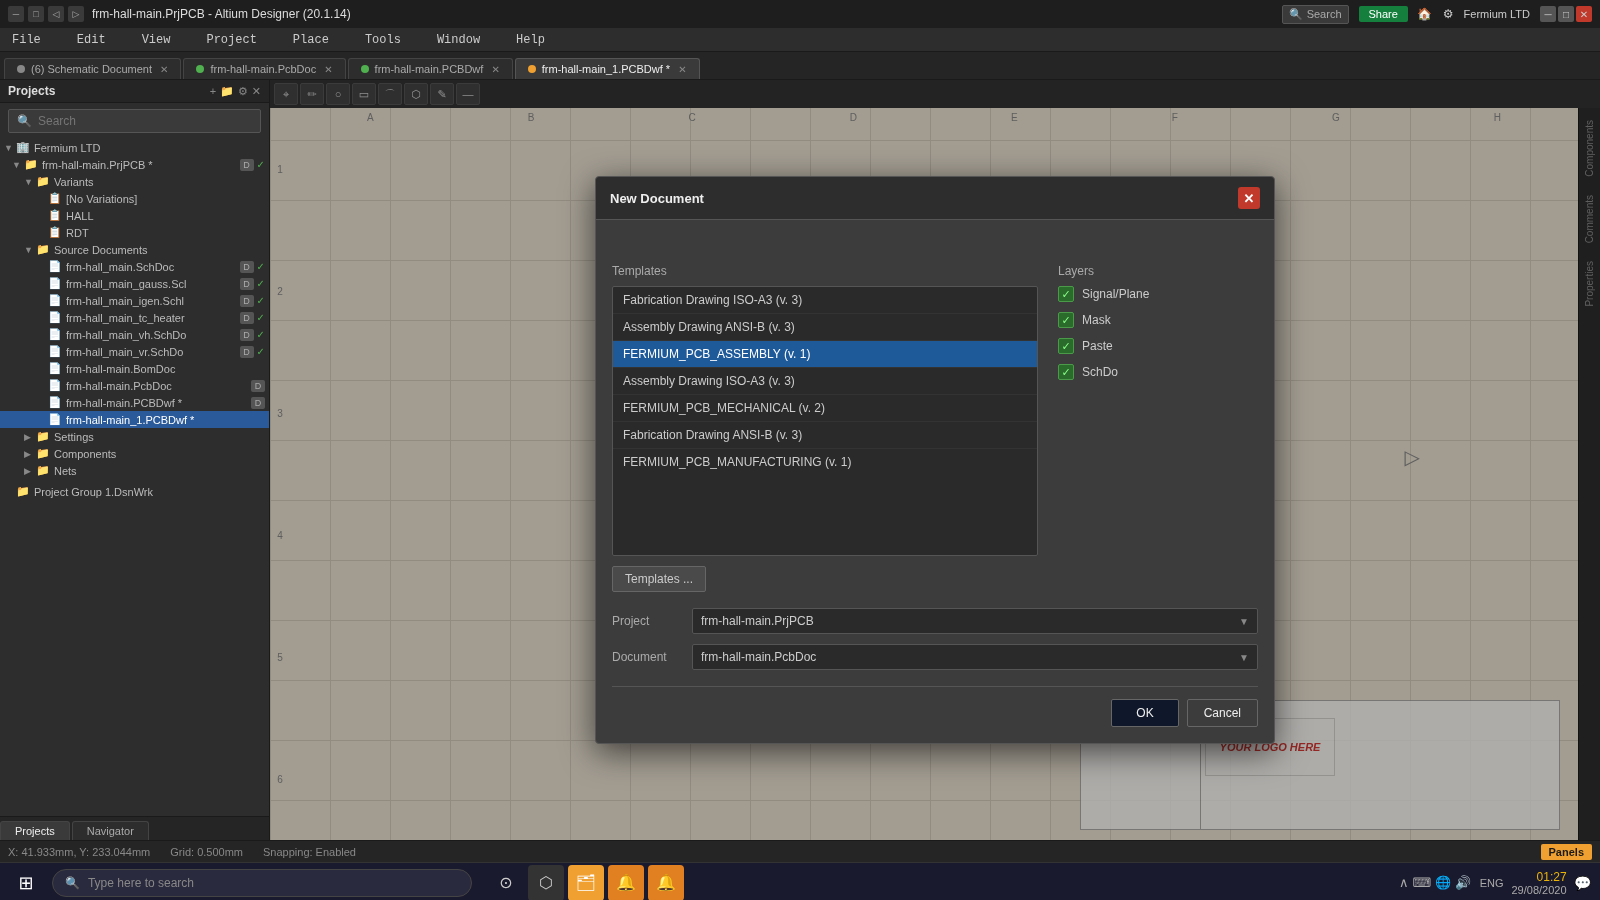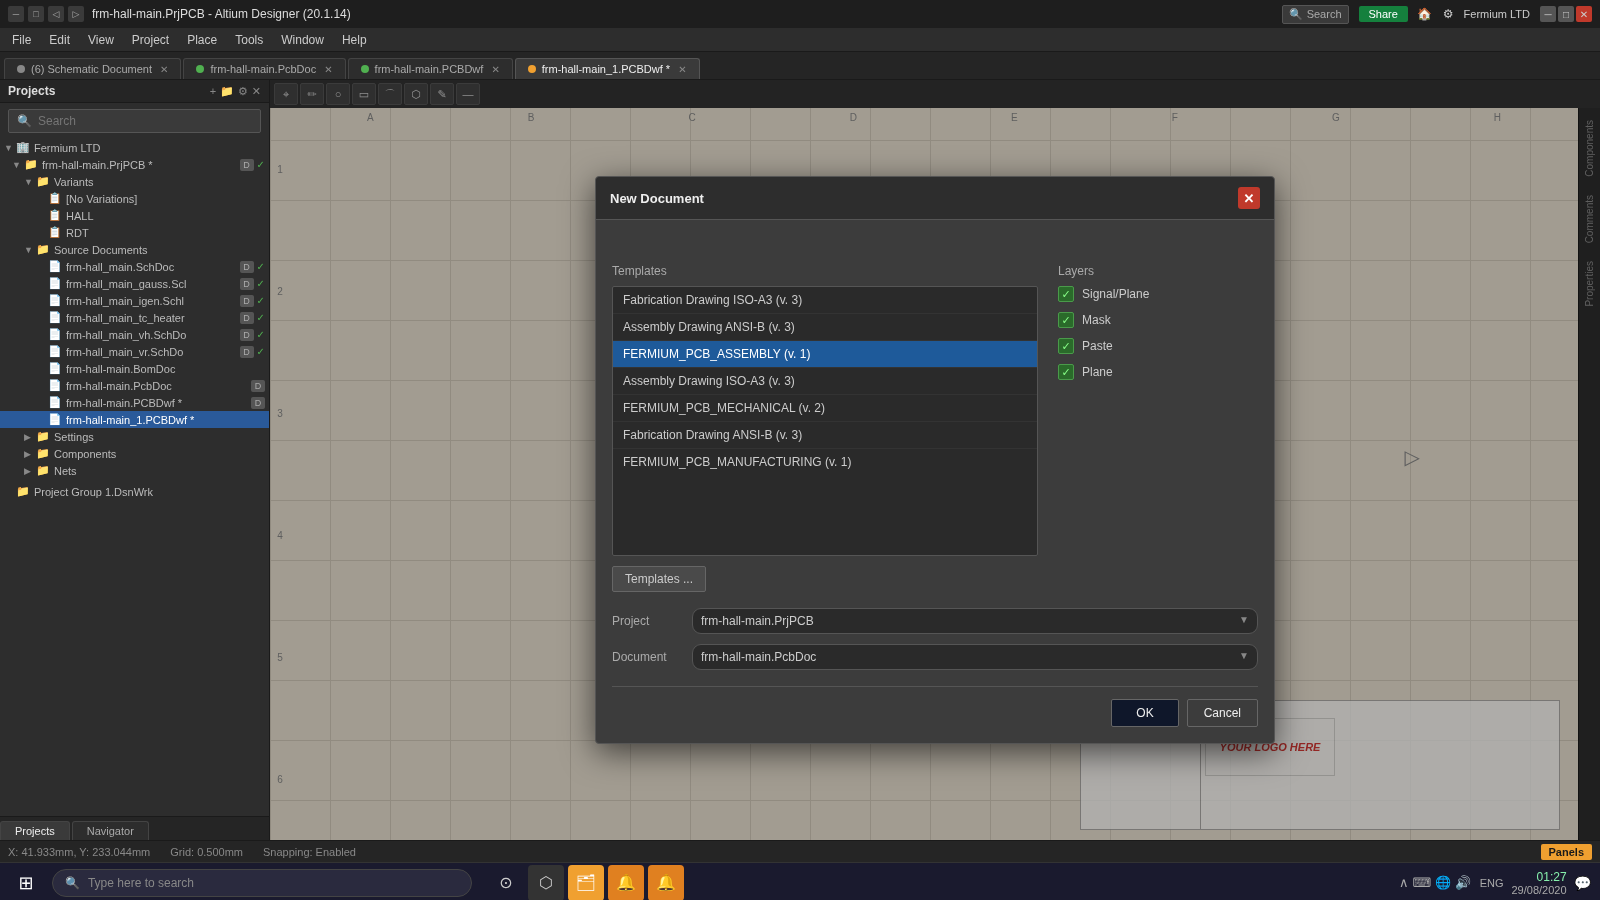"File" .menu-bar { font-family: none -> Liberation Mono, monospace; gap: 2px -> 20px }
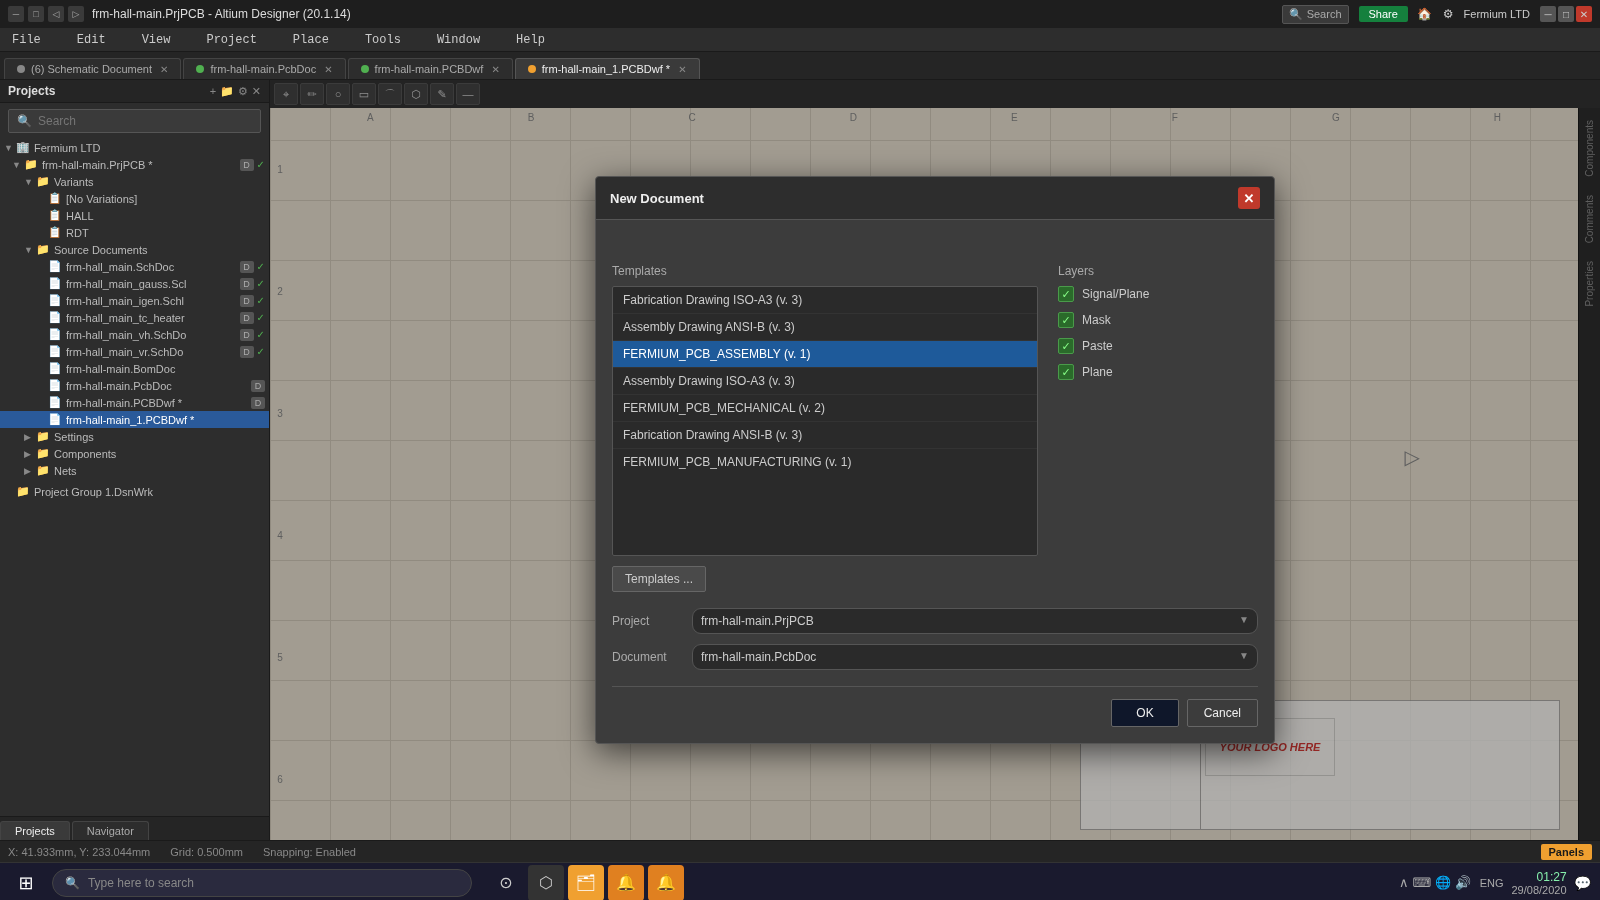"Plane" span { text: Plane -> SchDo }
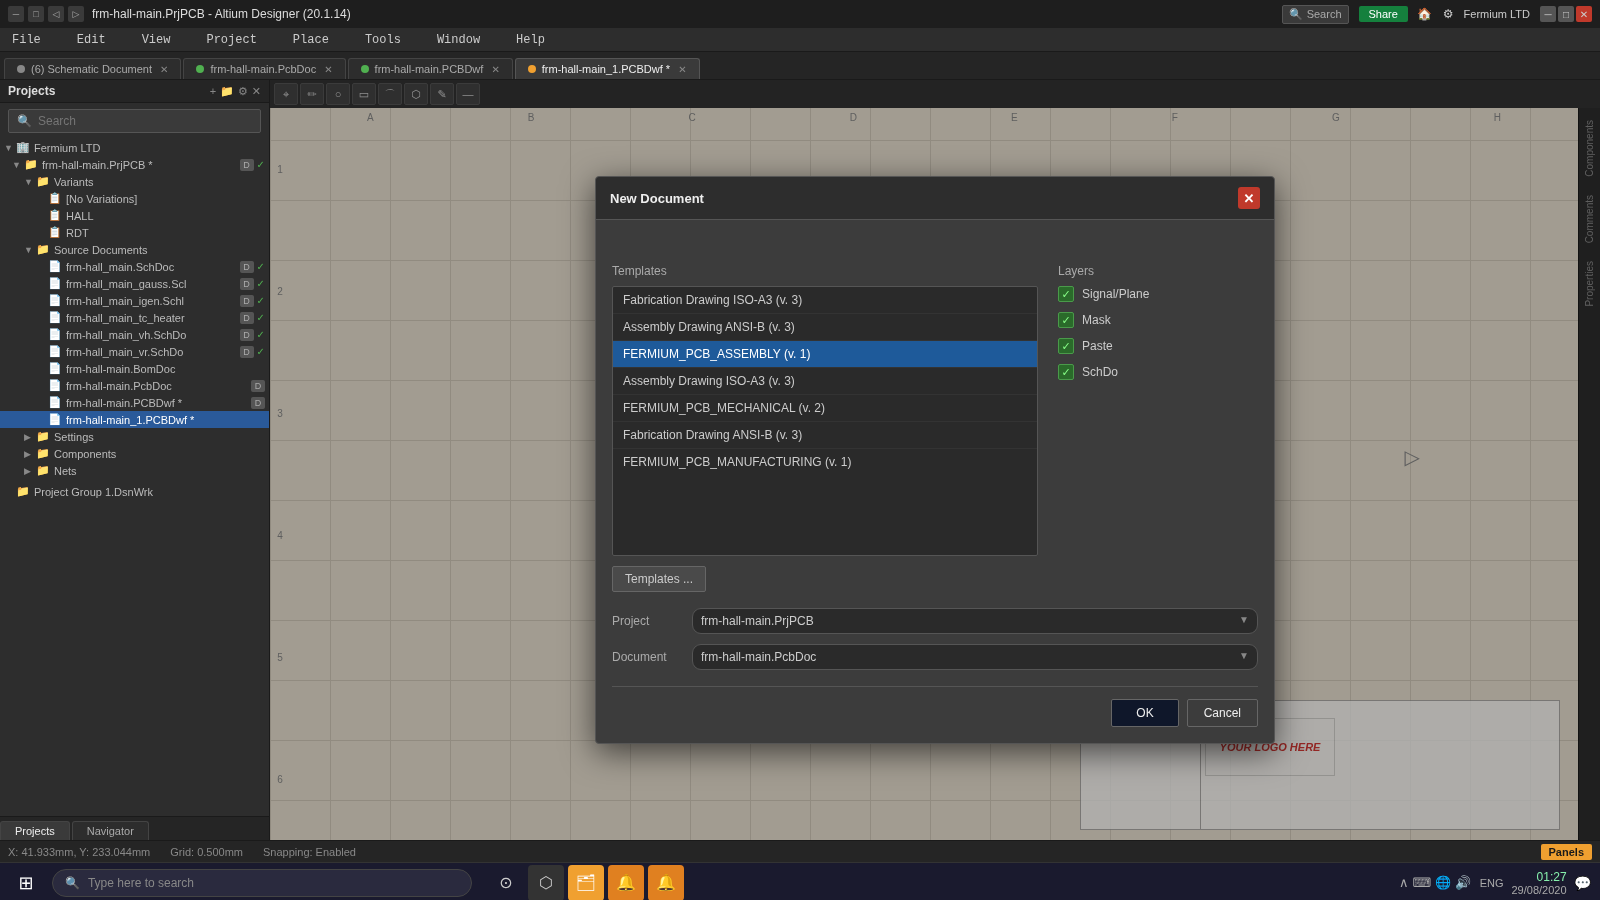"frm-hall-main.PrjPCB" .field-select { align-items: none -> center; border-radius: 9px -> 2px }
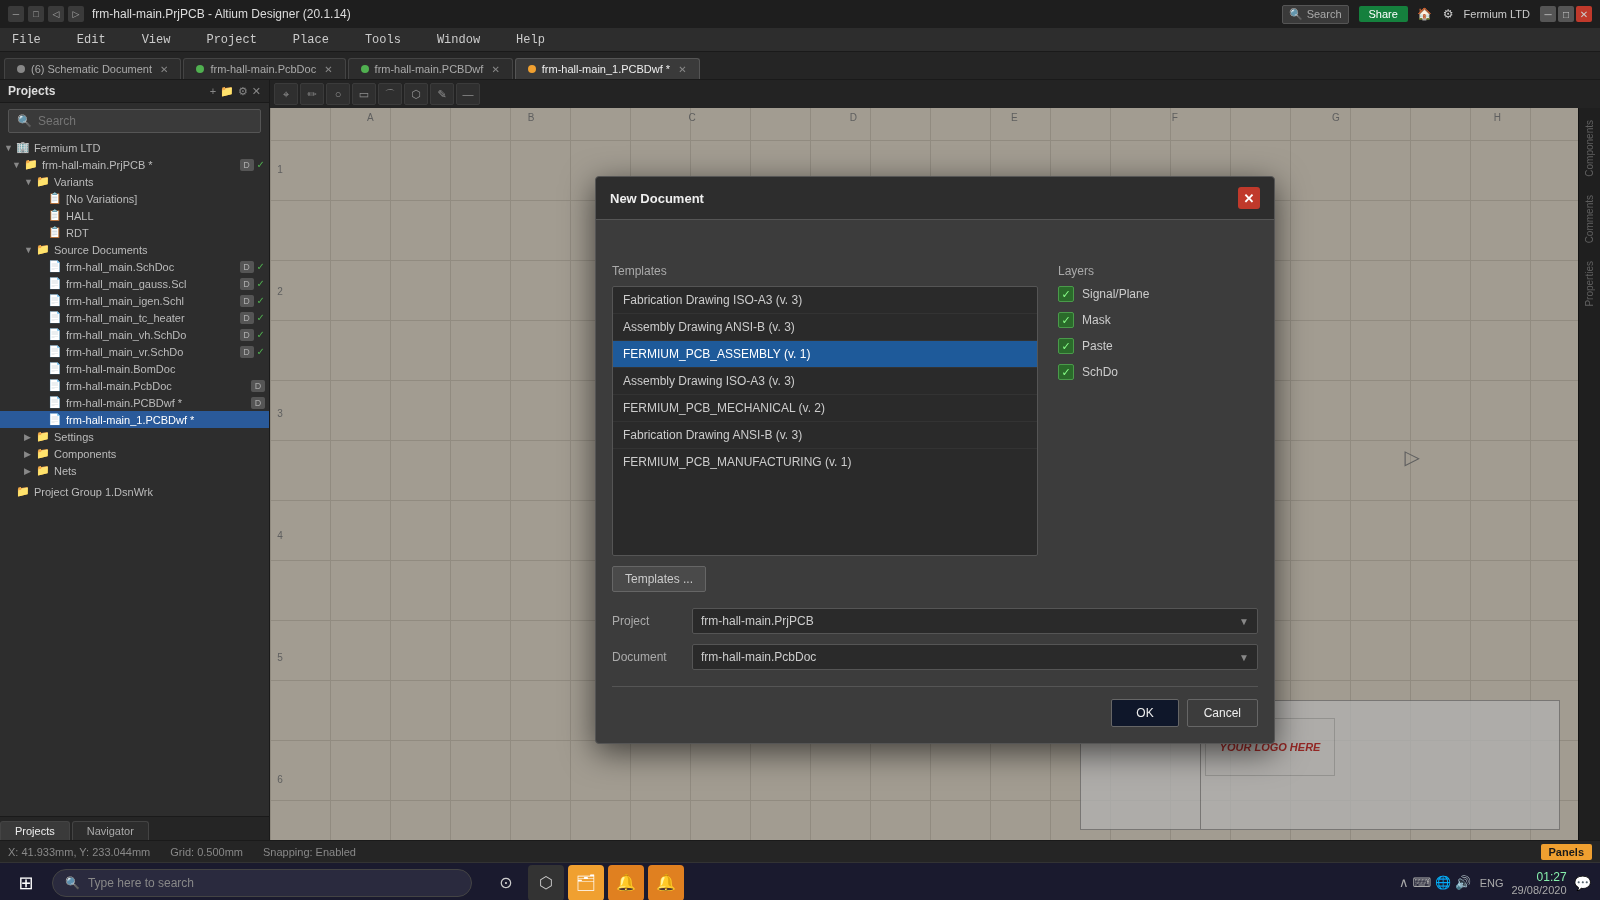"01:27" div { color: #86efac -> #eab308 }
